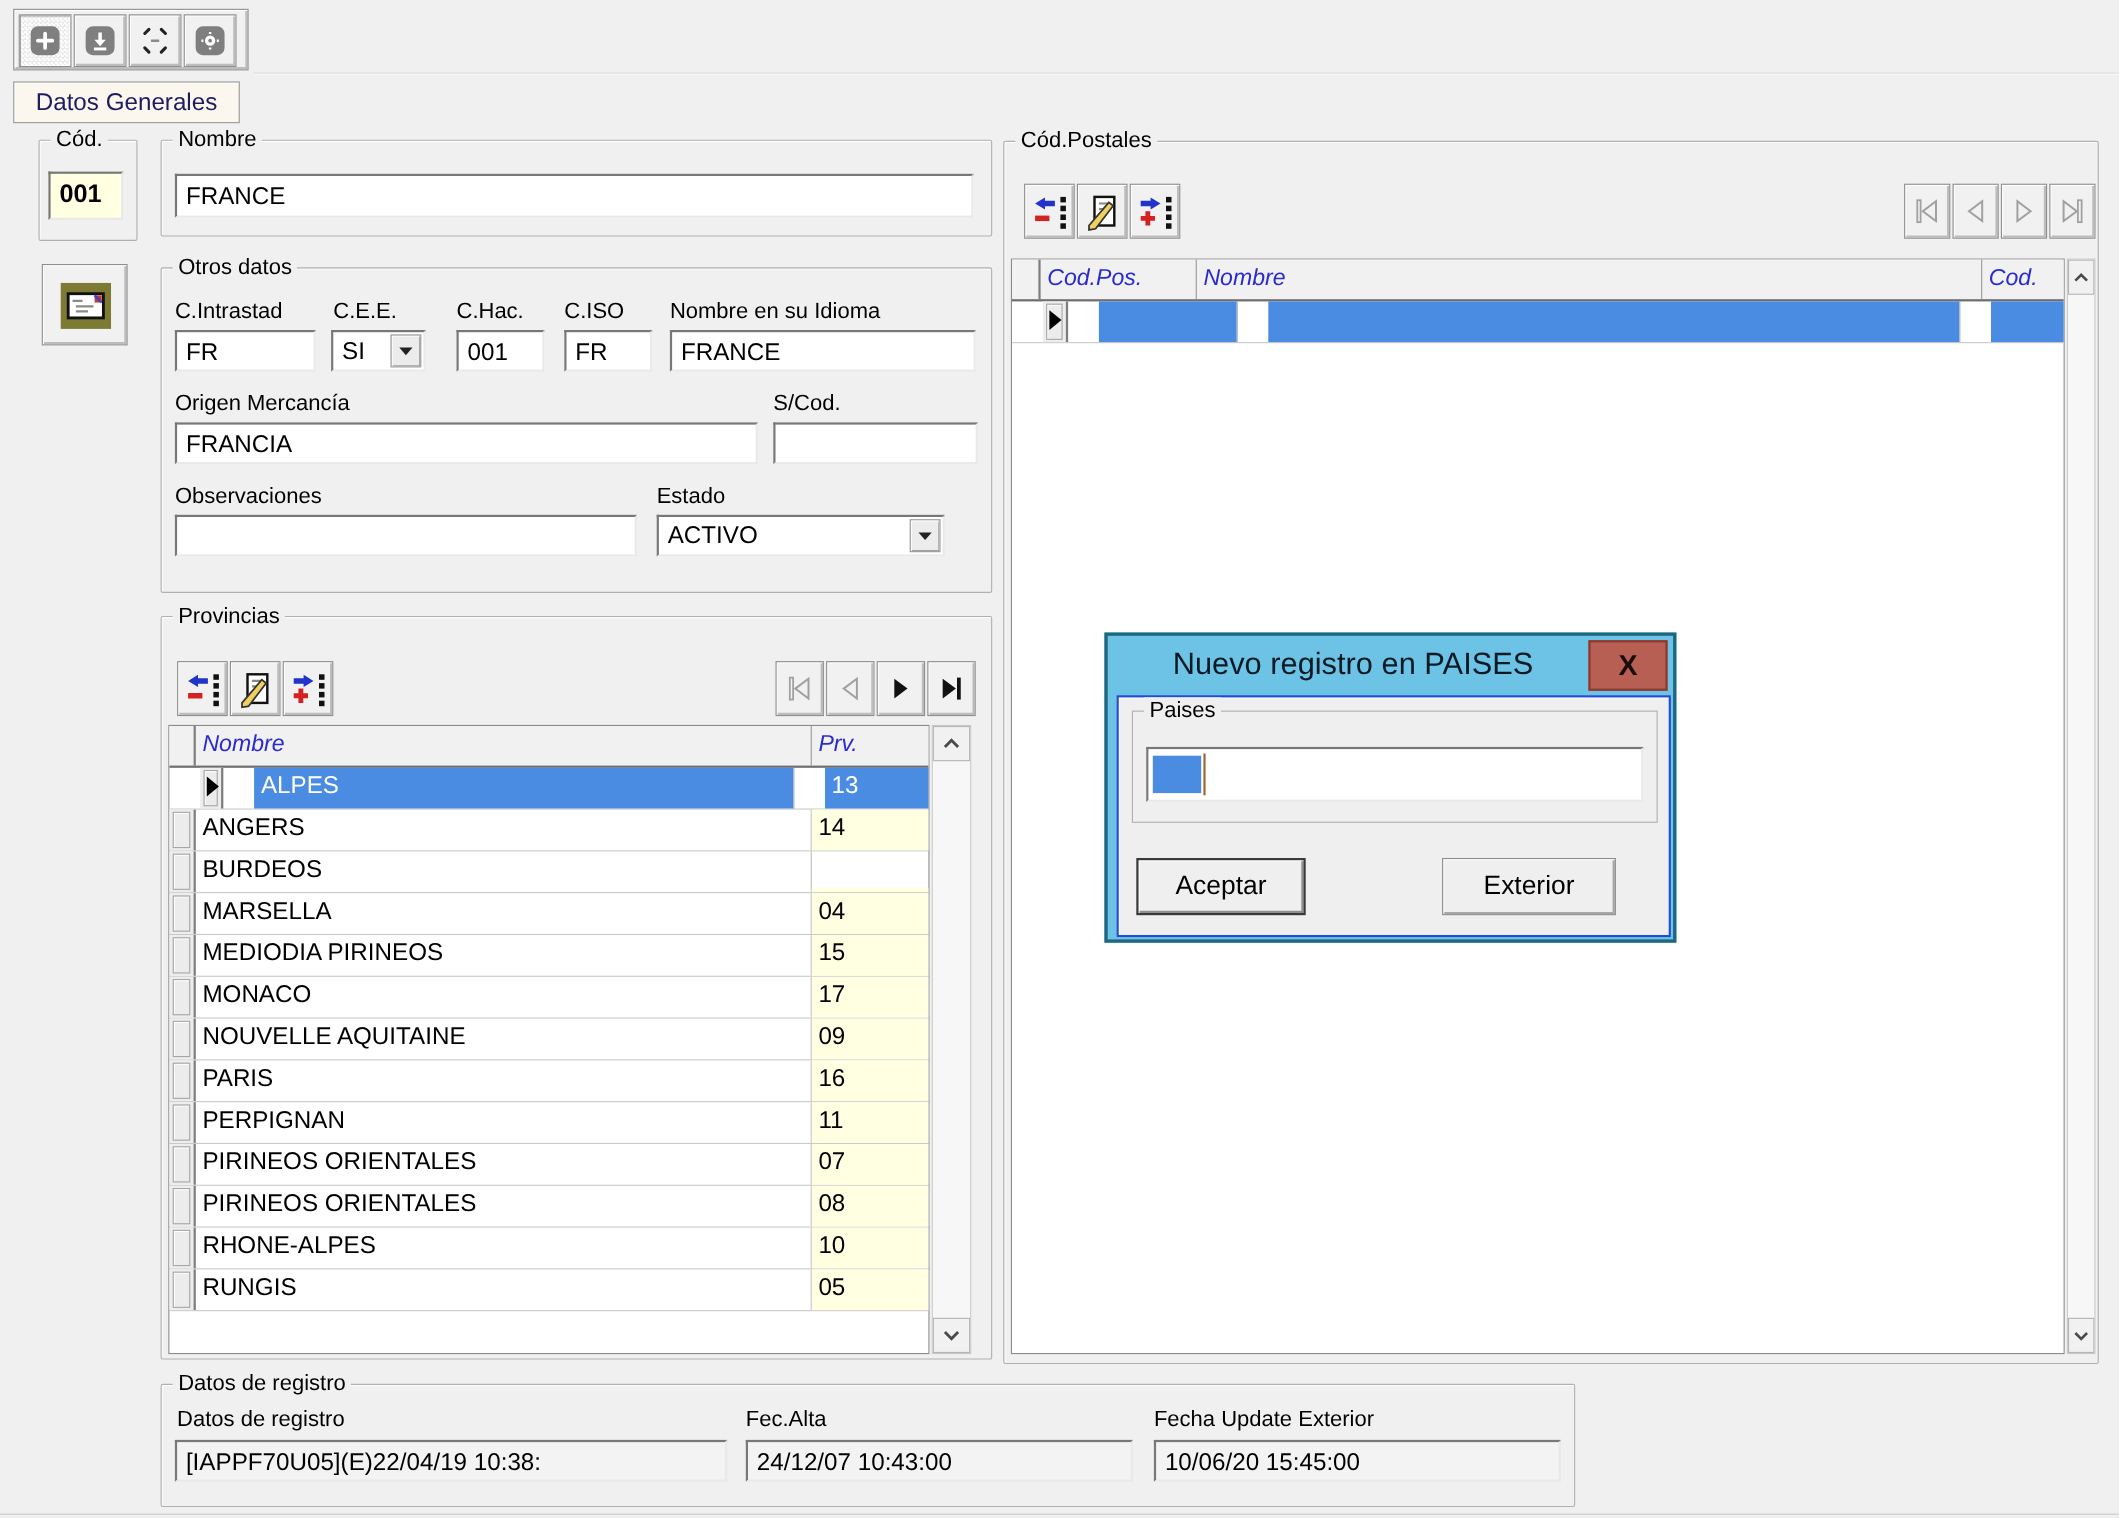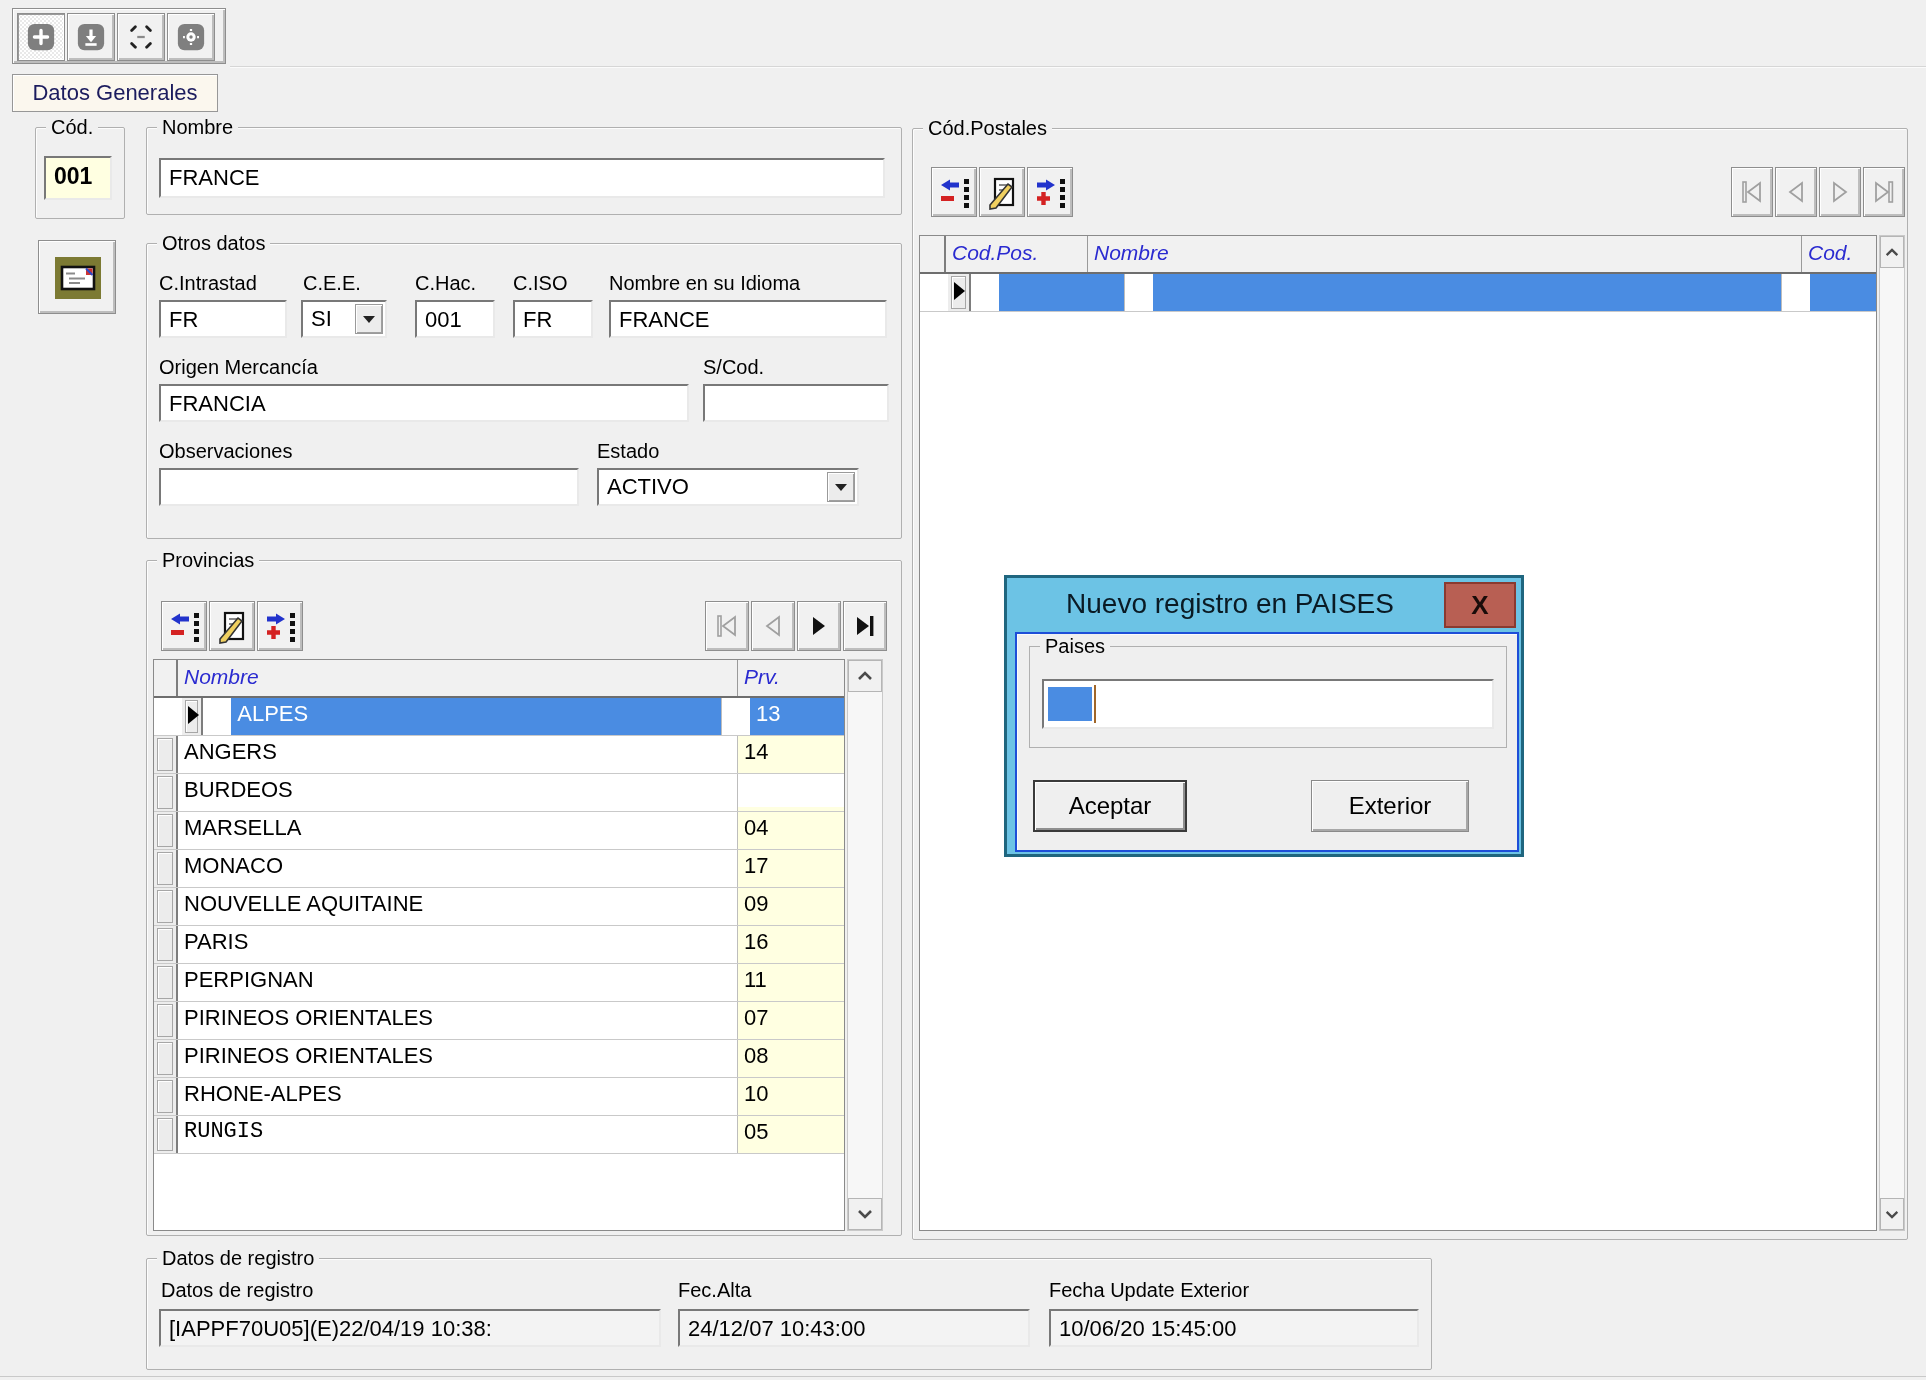"MEDIODIA PIRINEOS" div.grid-row { html: none -> <div> <div></div> <div>MEDIODIA PIRINEOS</div> <div>15</div> </div> }
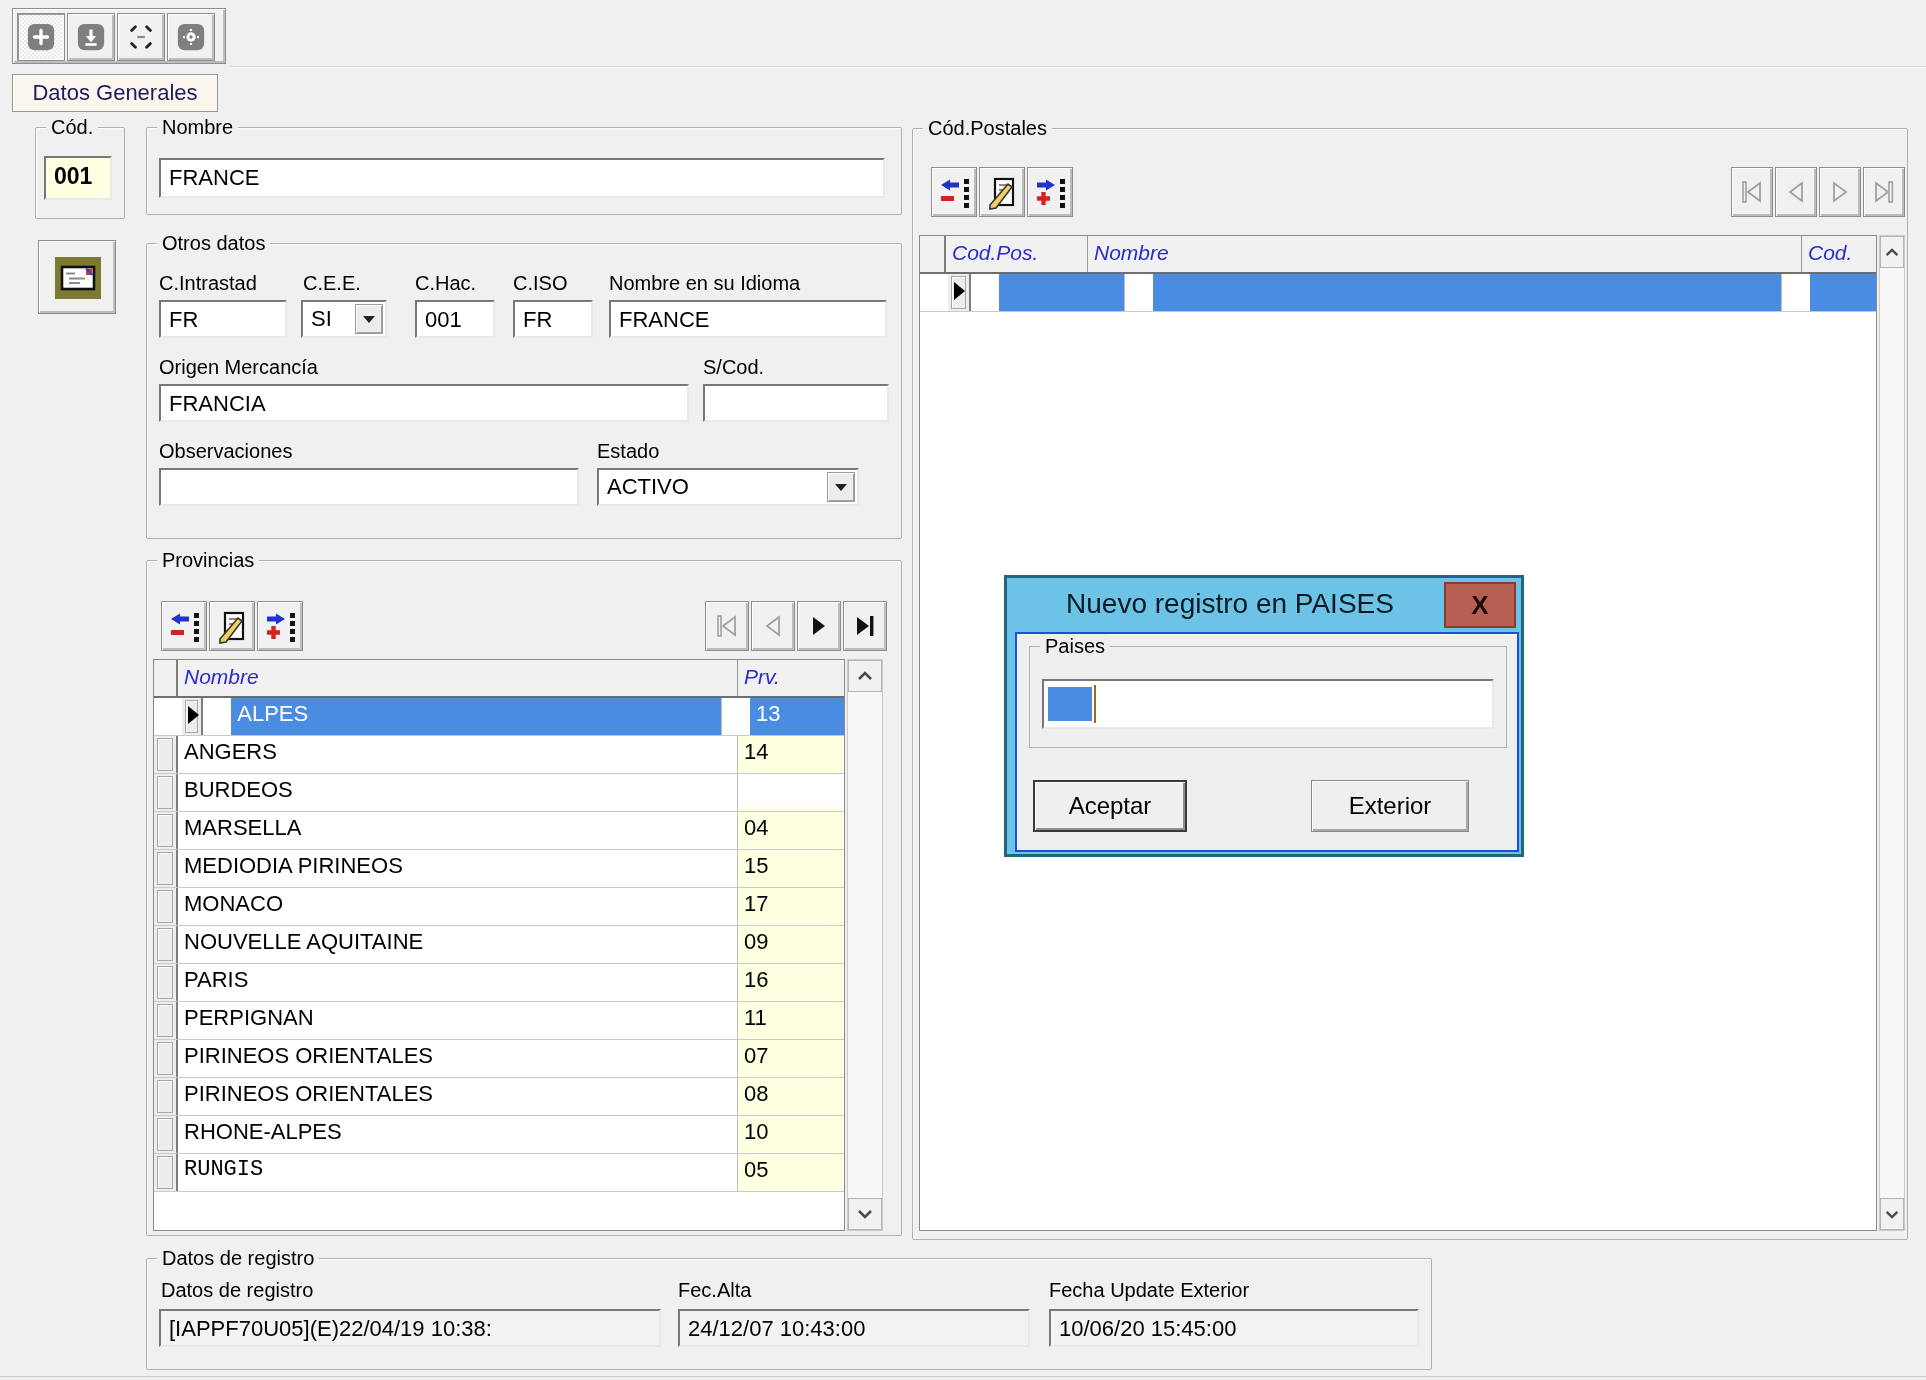"RUNGIS" div.cell { font-family: Liberation Mono, monospace -> none }
